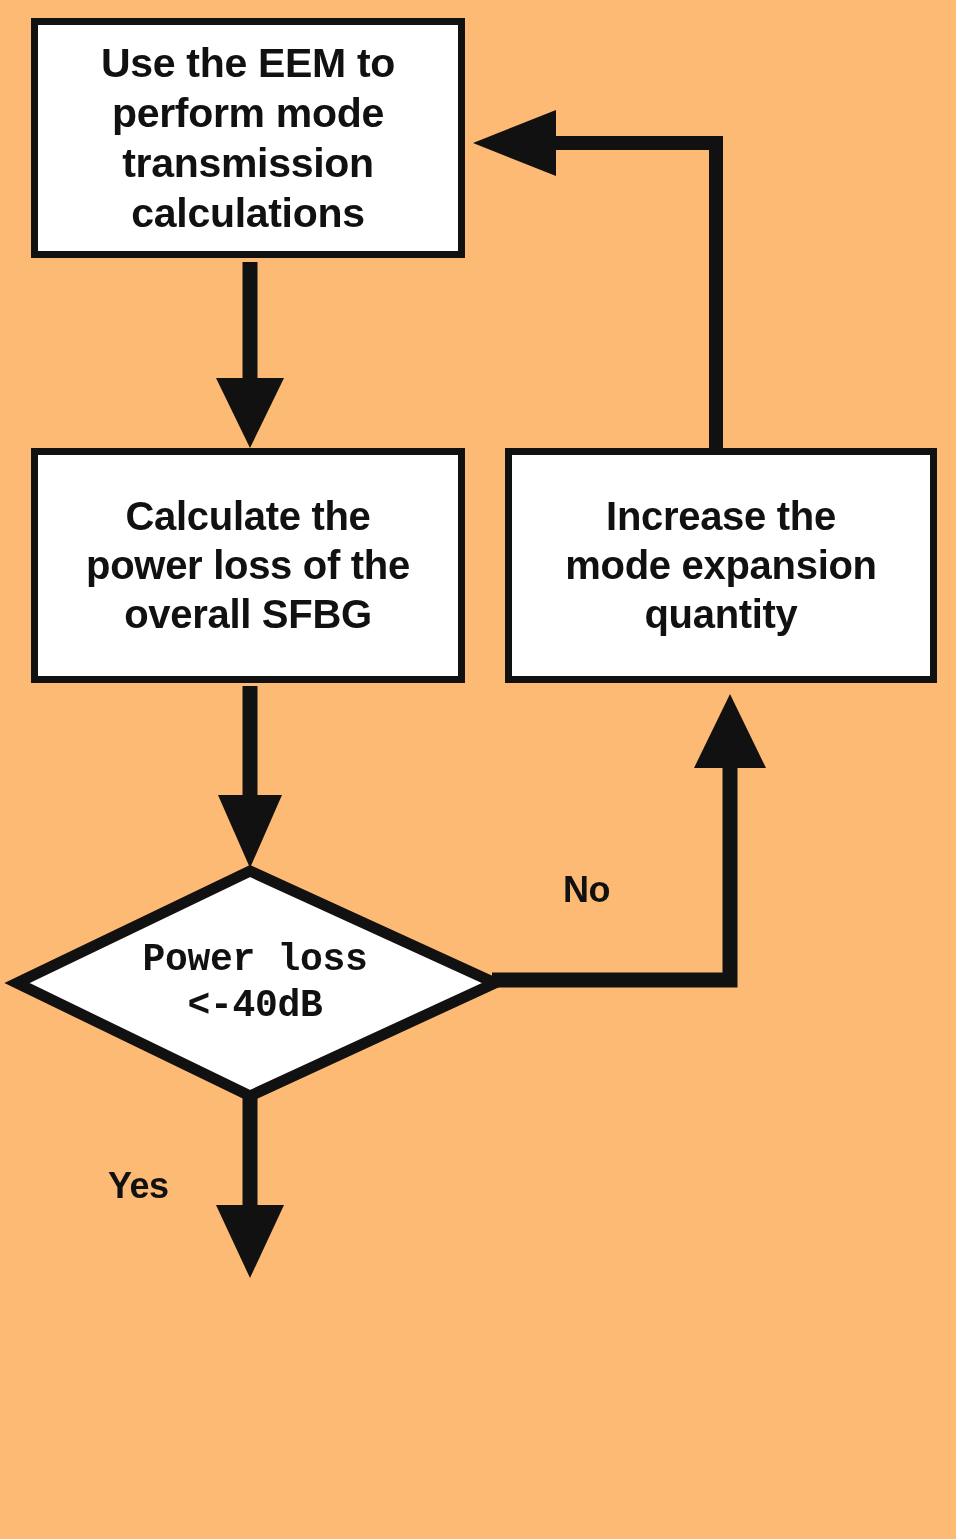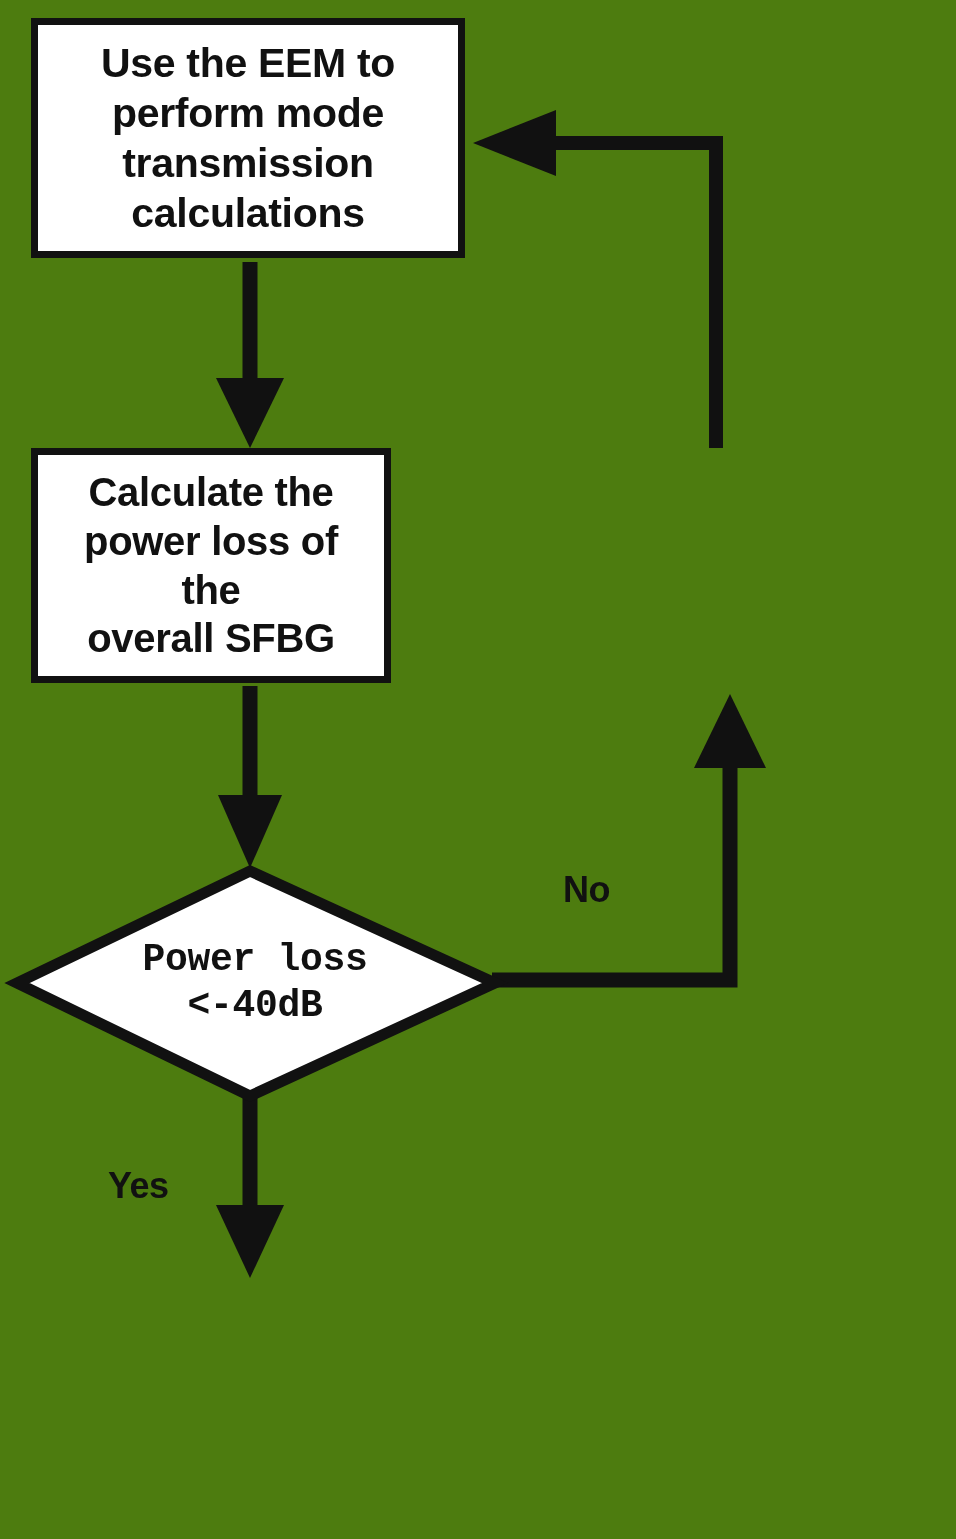"Use the EEM to" #canvas { background: #4d7c0f -> #fdba74 }
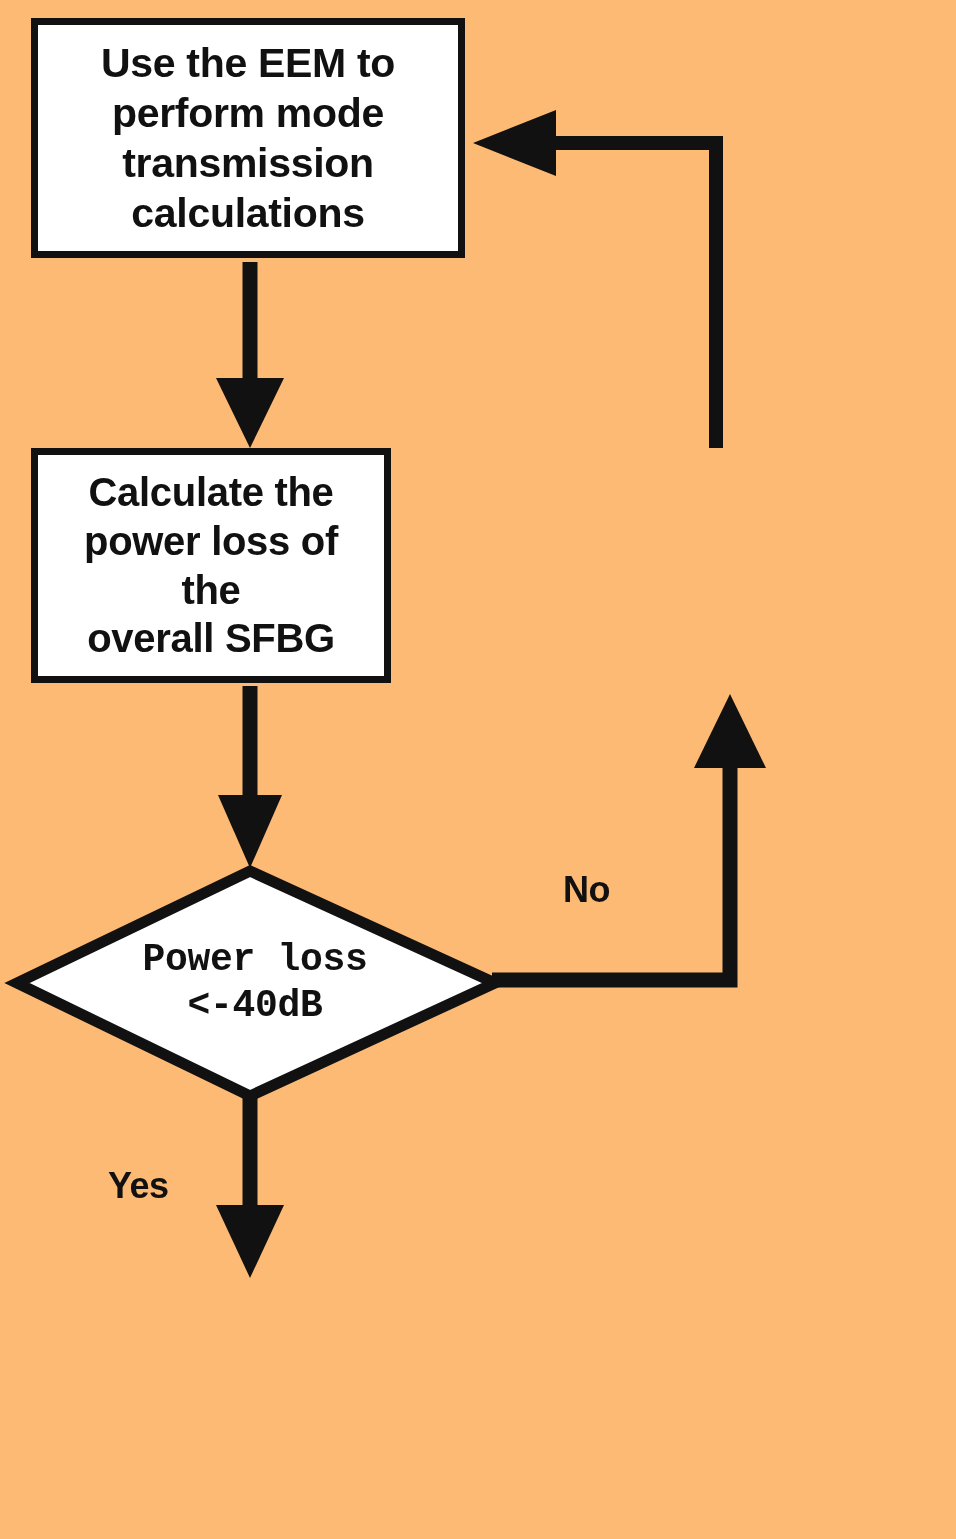"Calculate the" div.node-box { width: 360px -> 434px }
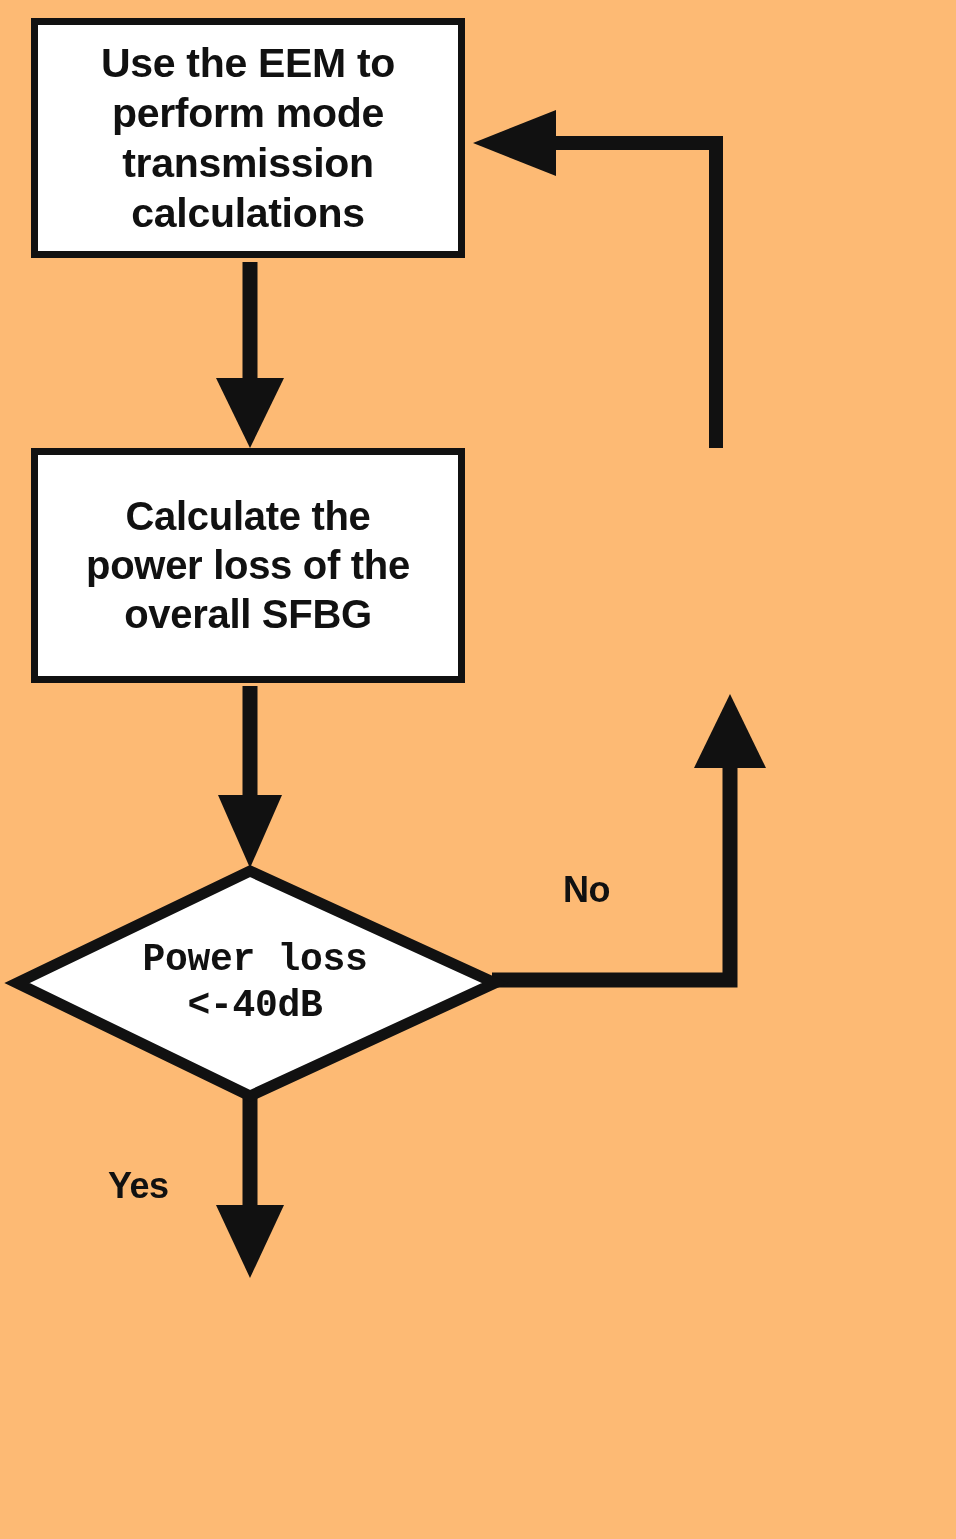"Increase the" div.node-box { html: none -> <div> <div>Increase the mode expansion quantity</div> </div> }
